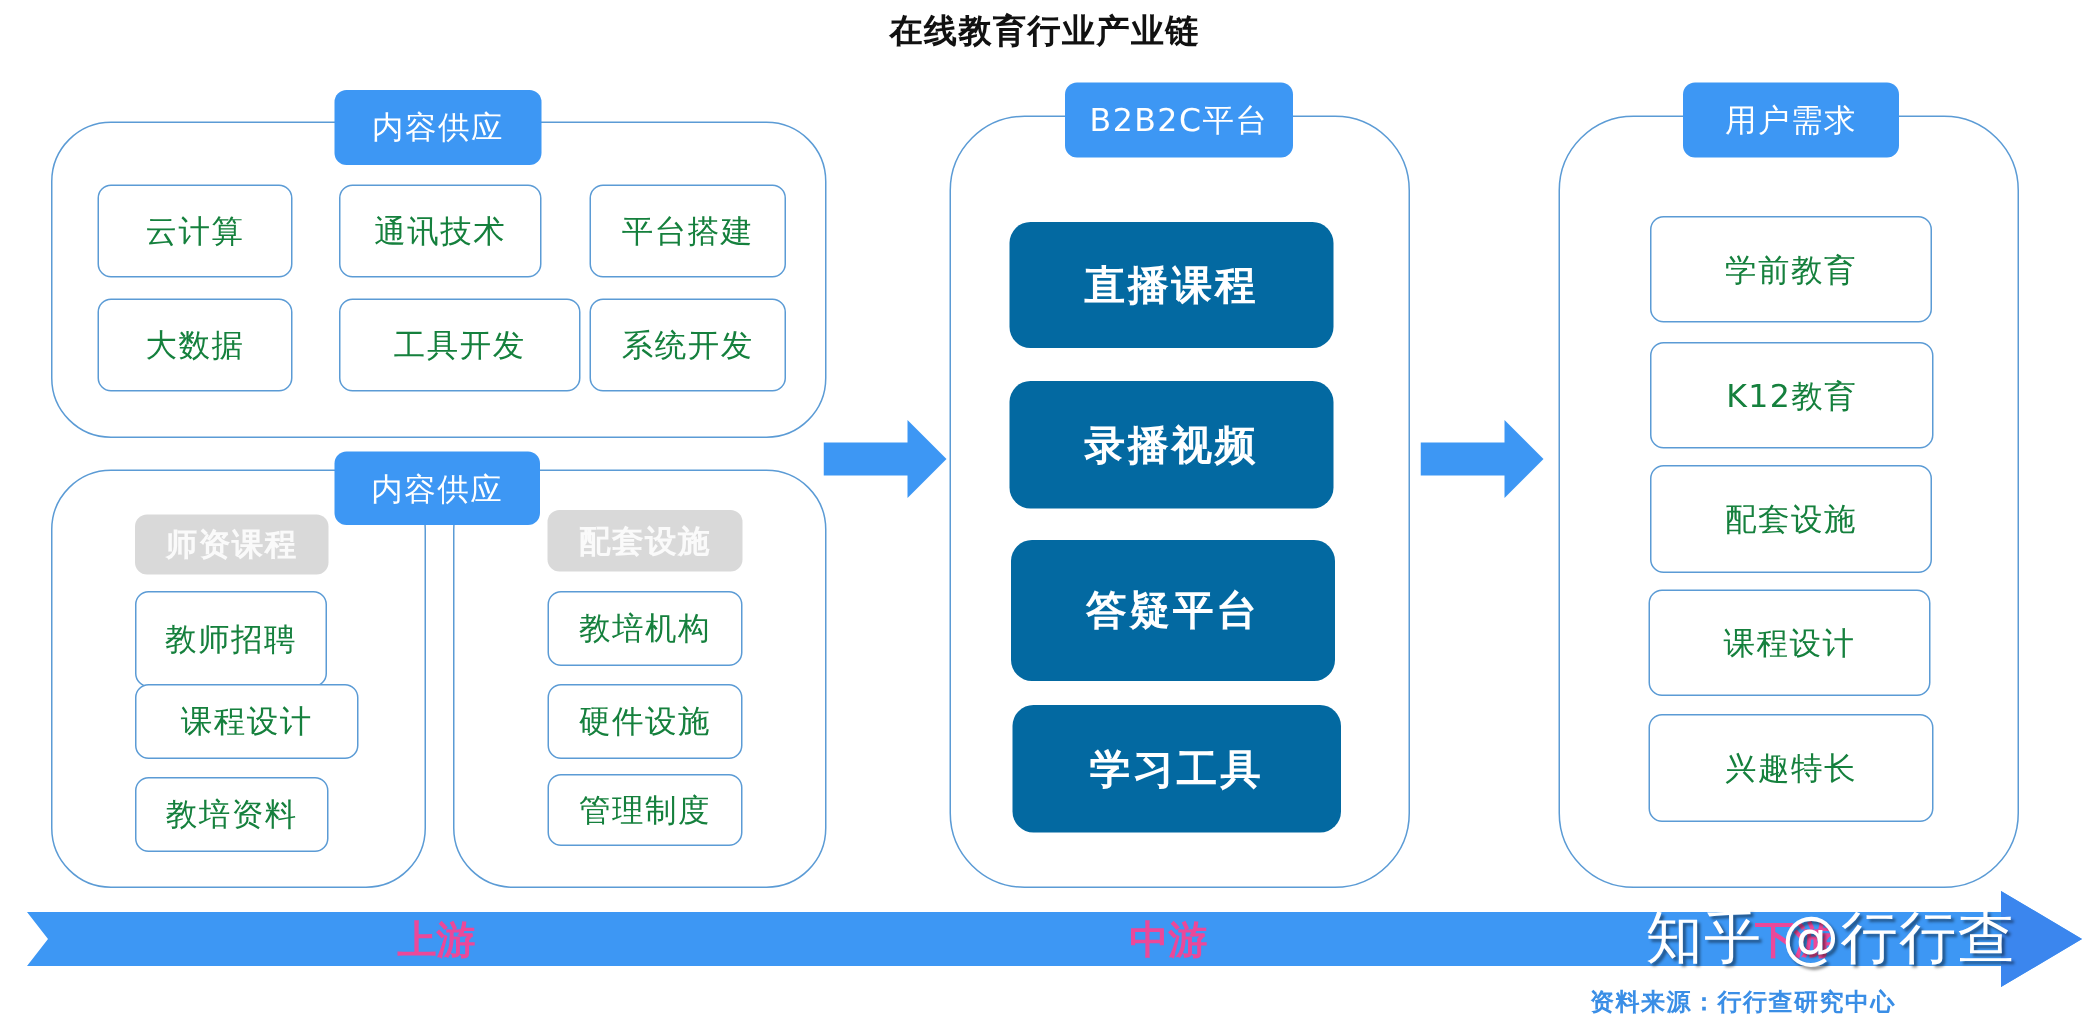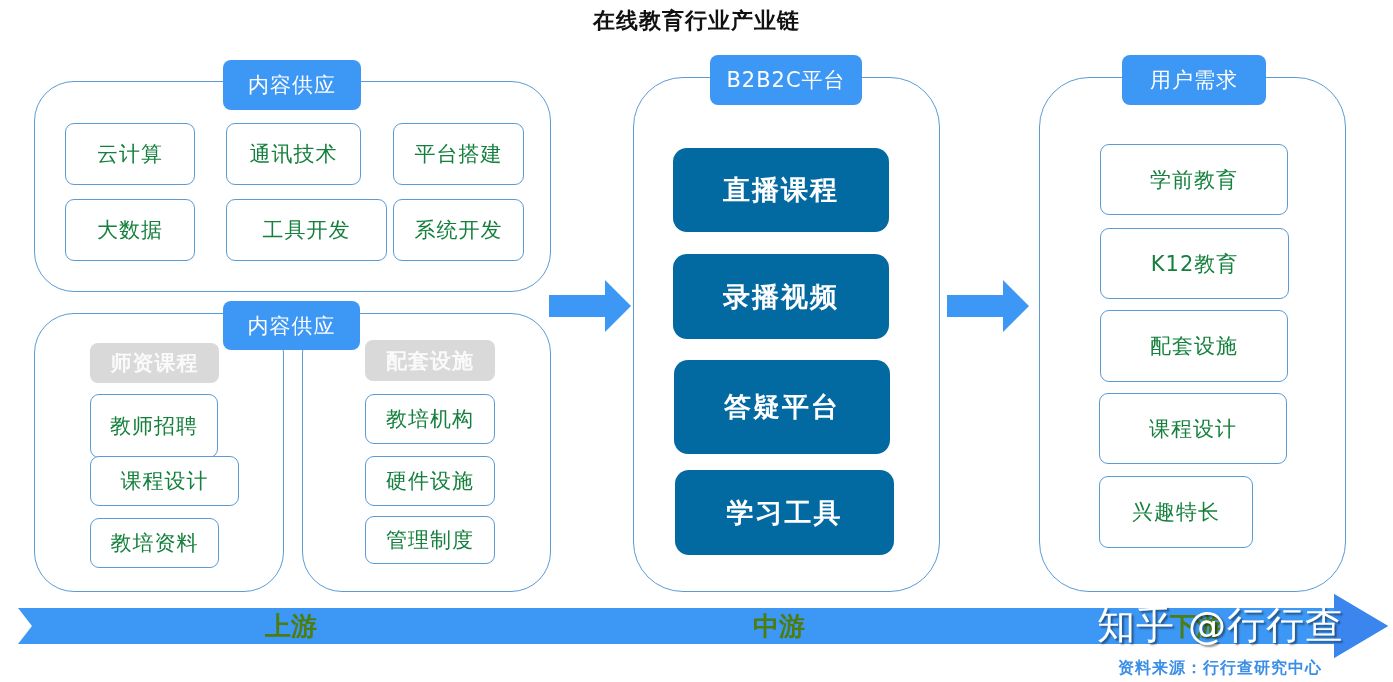"兴趣特长" div.abs { width: 154px -> 190px }
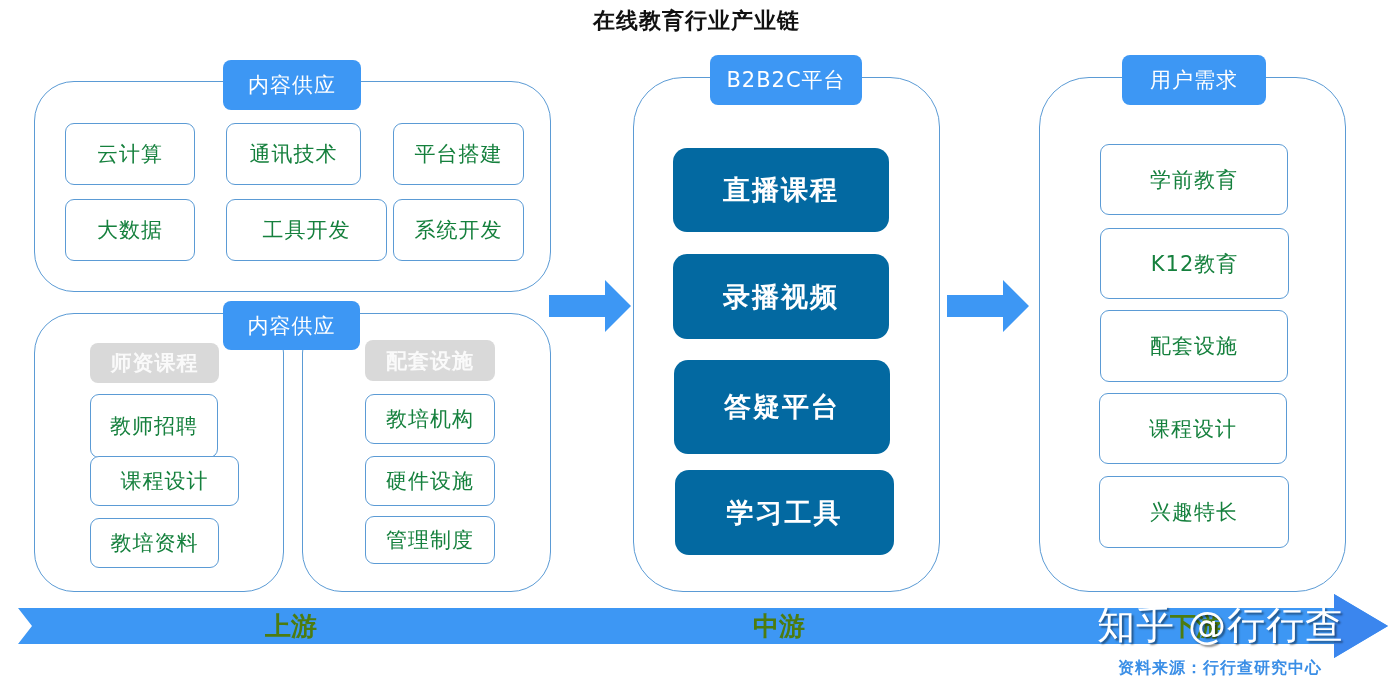"上游" .banner-text { color: #4d7c0f -> #ec4899 }
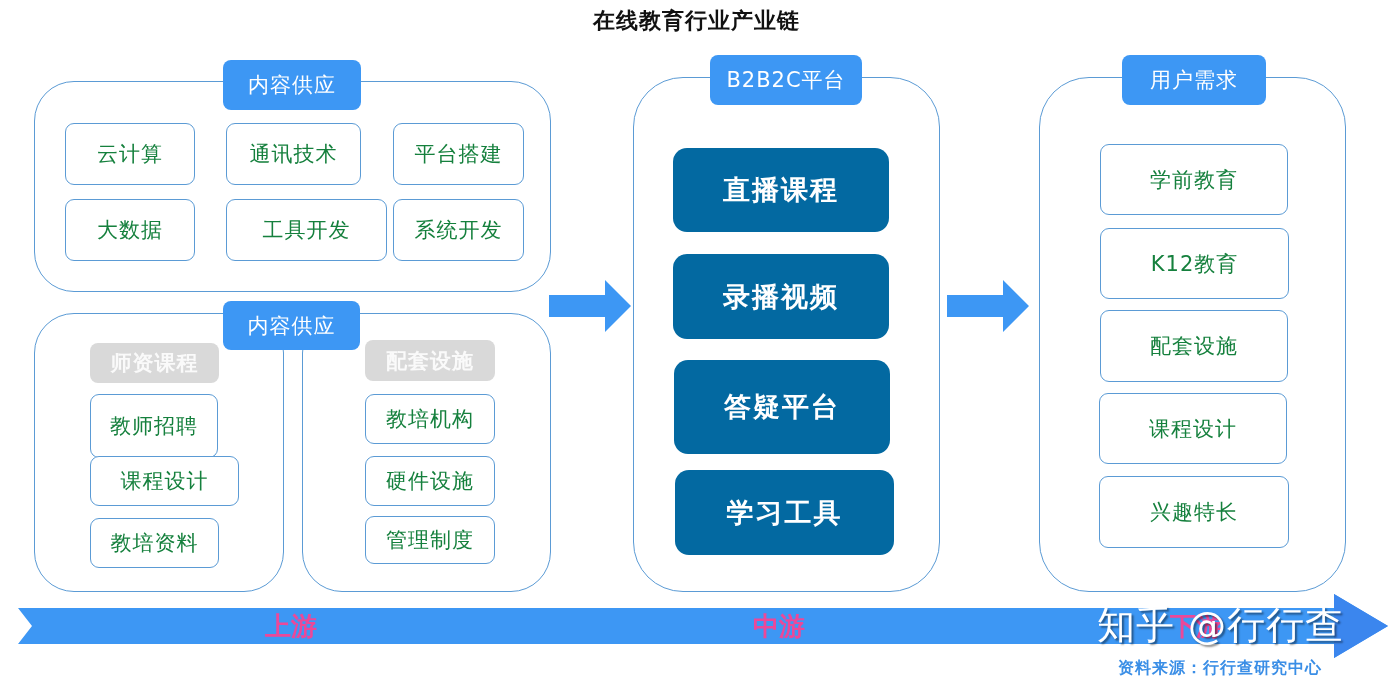"资料来源：行行查研究中心" div.abs { left: 1118px -> 1060px }
